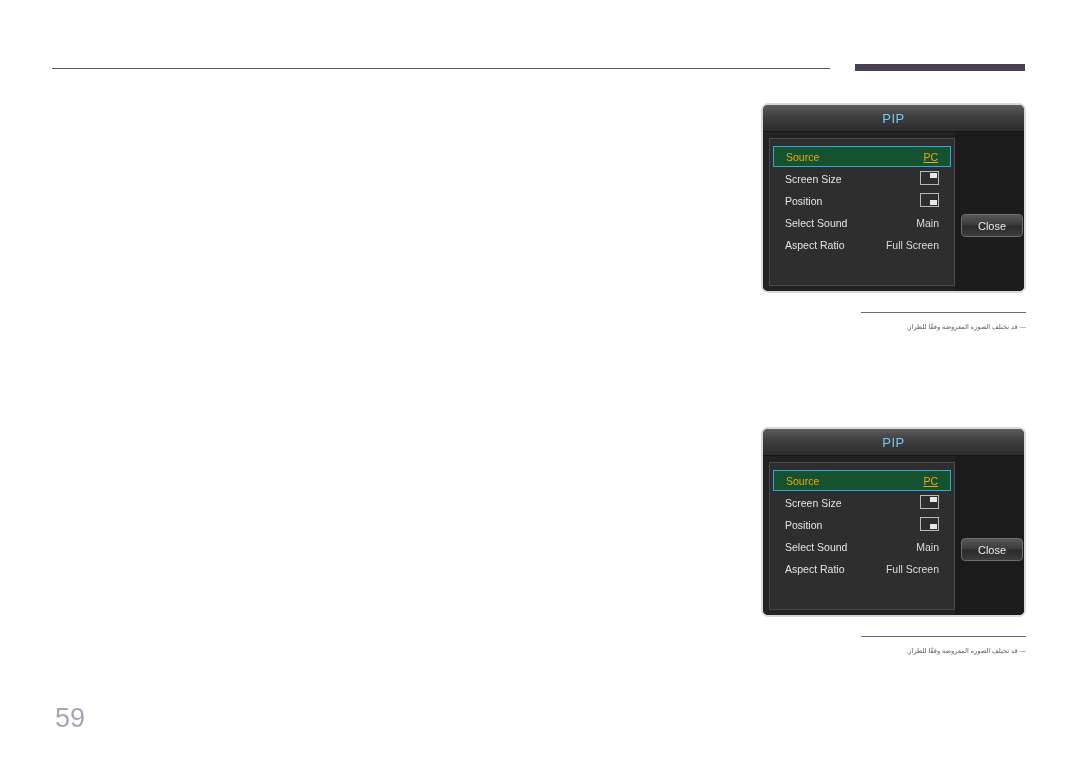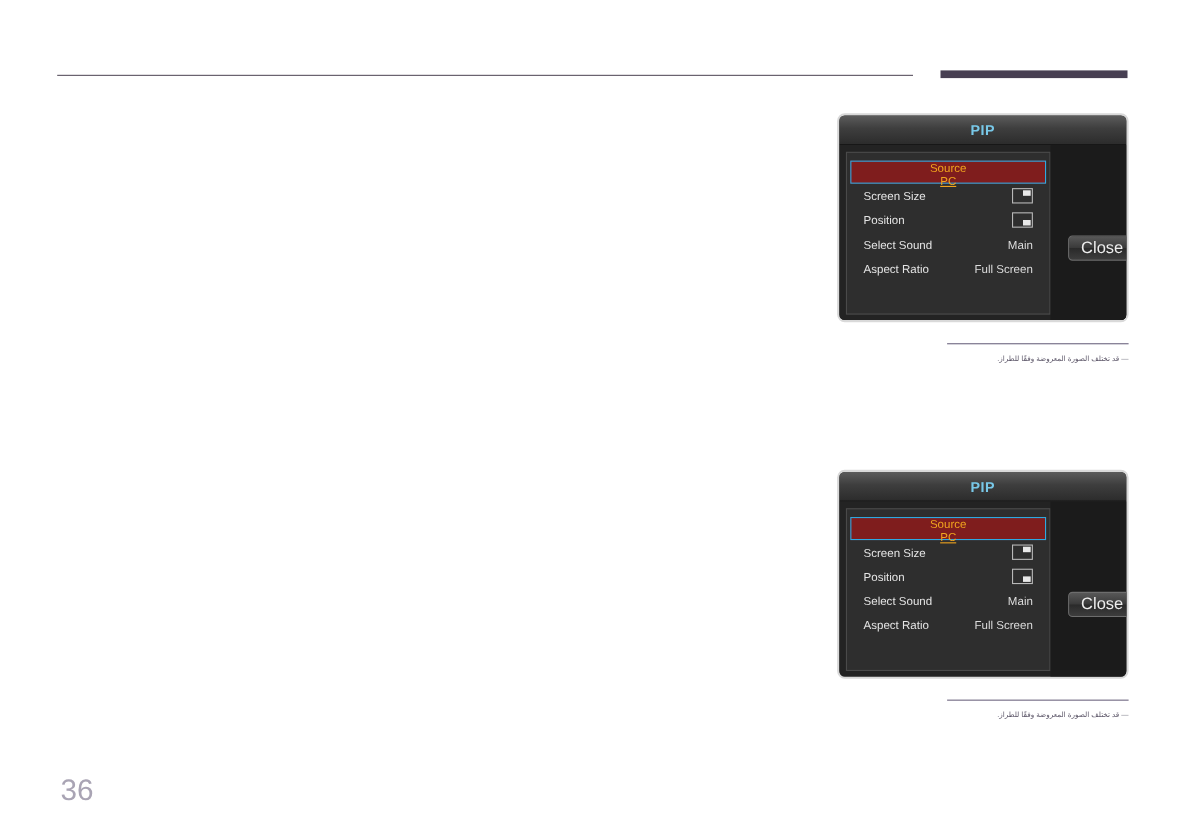"PIP" .osd-title { font-weight: bold -> none }
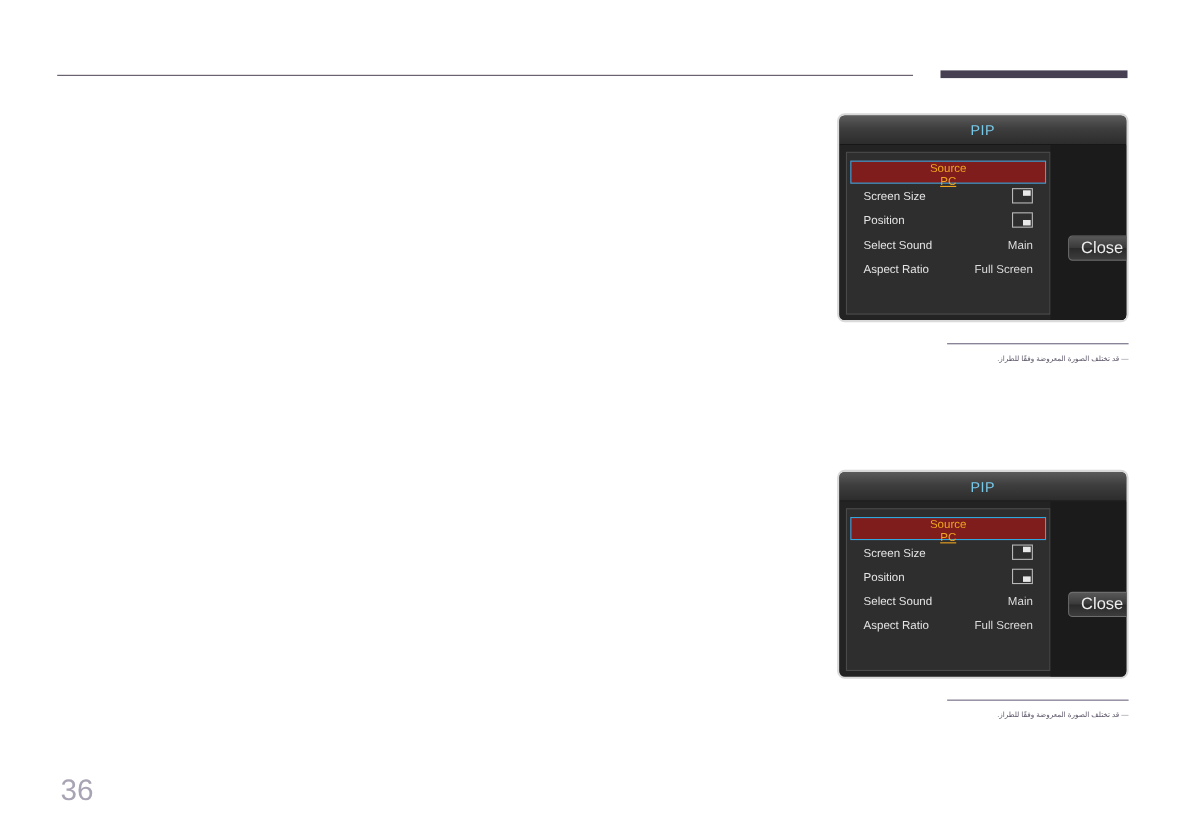"Source" .osd-row.selected { background: #7f1d1d -> #14532d; flex-direction: column -> none }
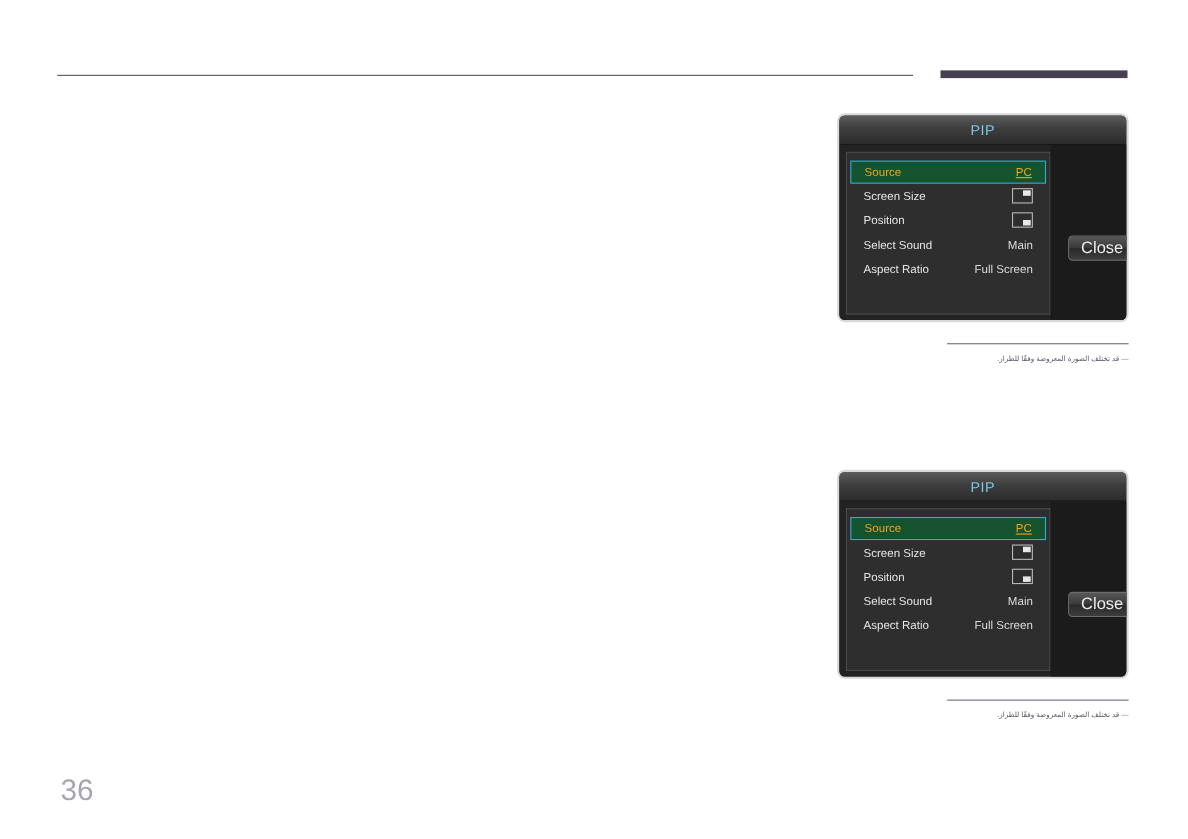"Close" .osd-close { font-size: 15px -> 11px; left: 16px -> 6px }
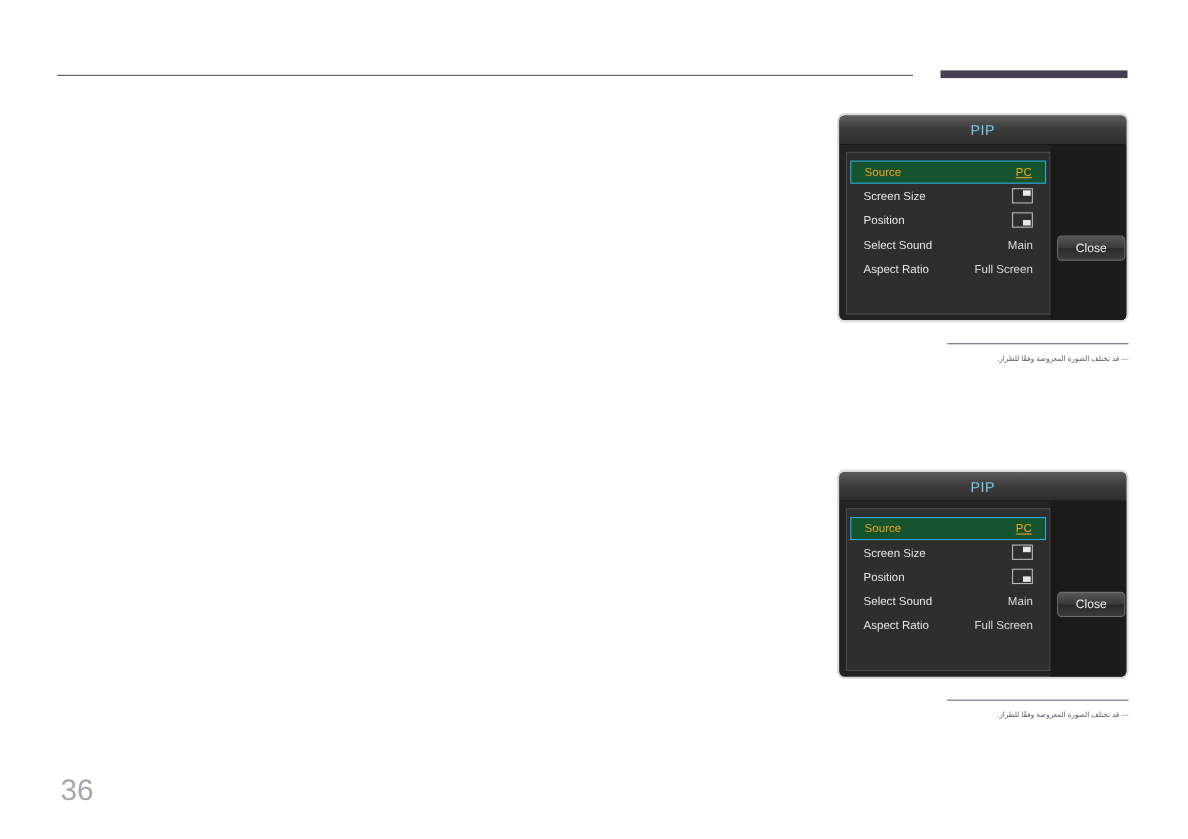"36" div.page-number { text: 36 -> 59 }
